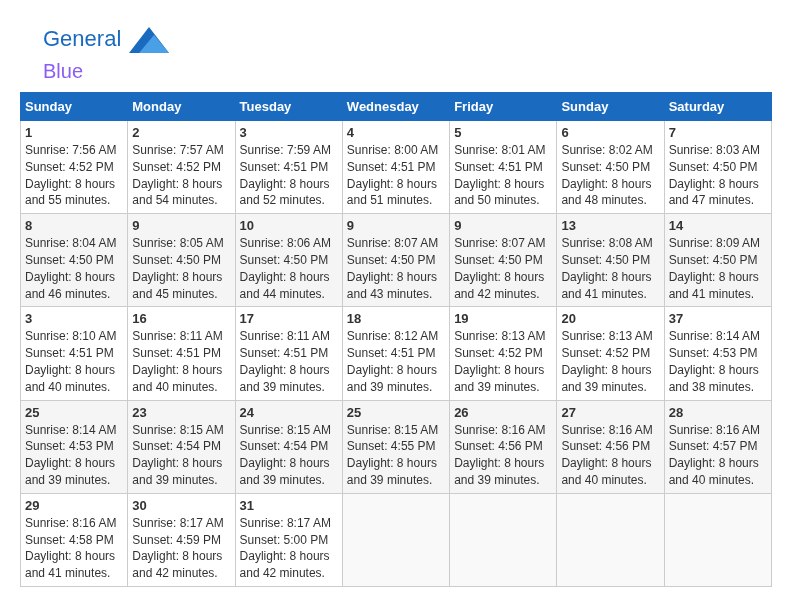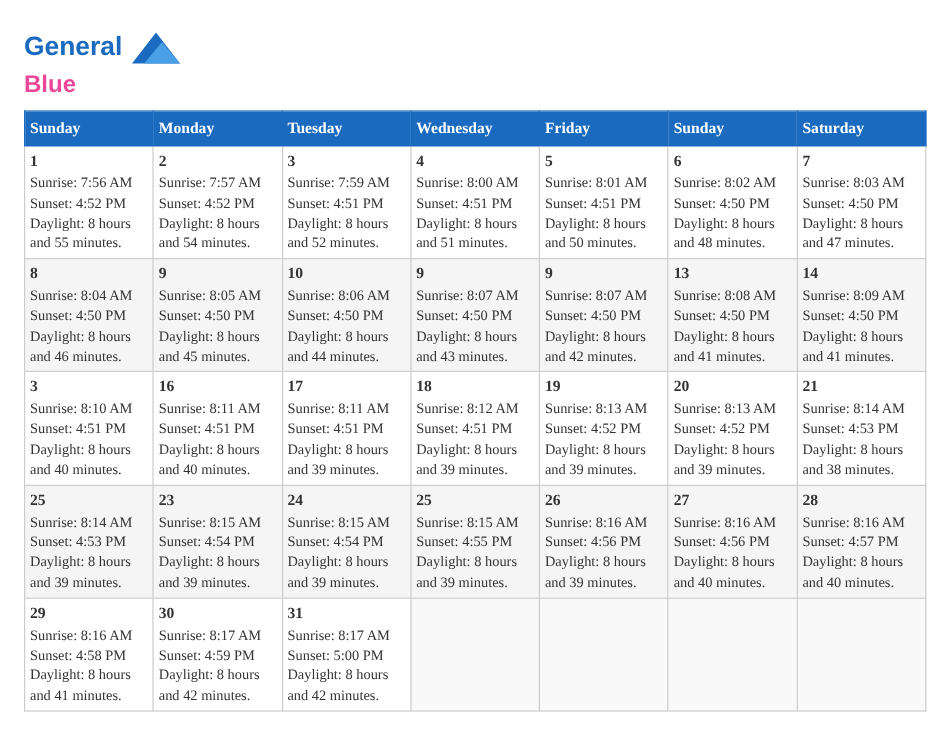"General" .logo-text { font-weight: bold -> normal; margin-left: none -> 23px }
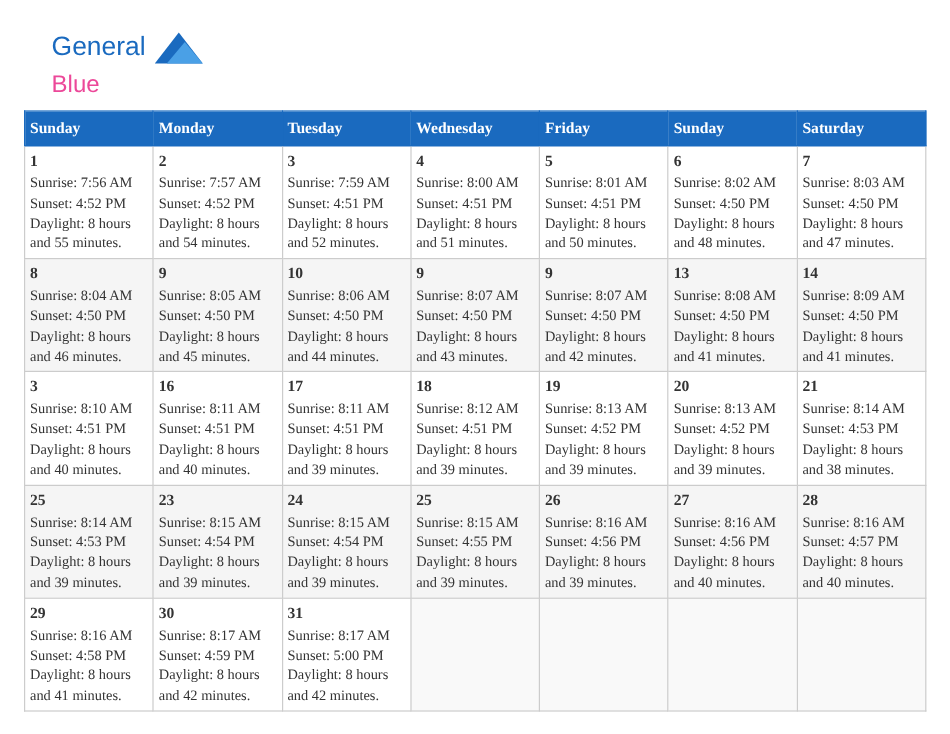"Blue" div.logo-text { color: #ec4899 -> #8b5cf6 }
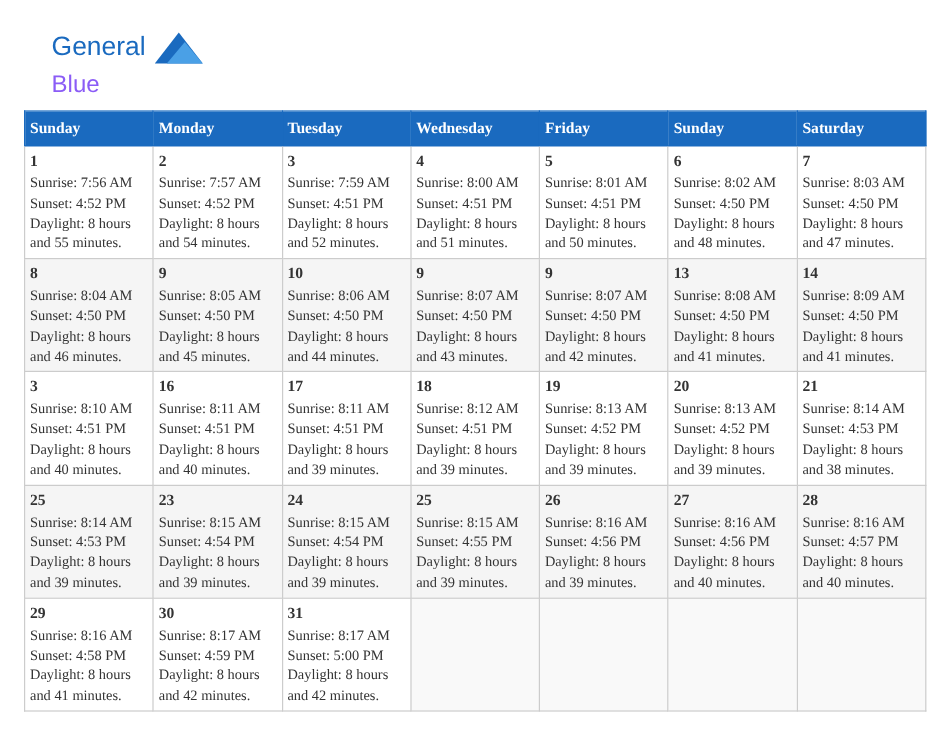"Sunday" .calendar { font-family: Liberation Serif, serif -> none }
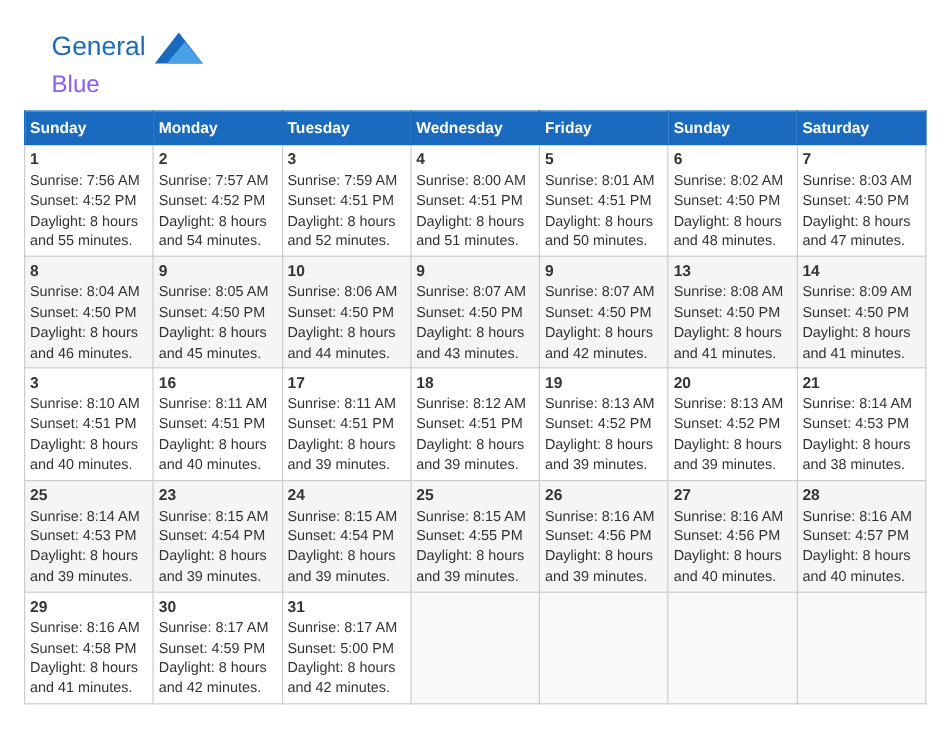"21" span.day-num { text: 21 -> 37 }
